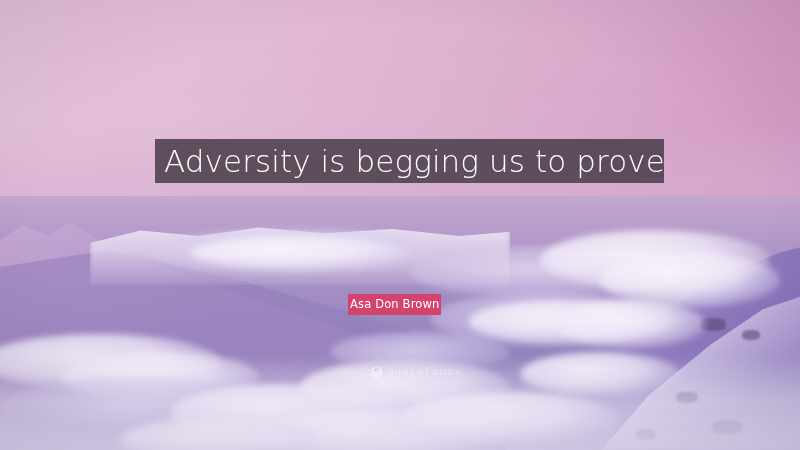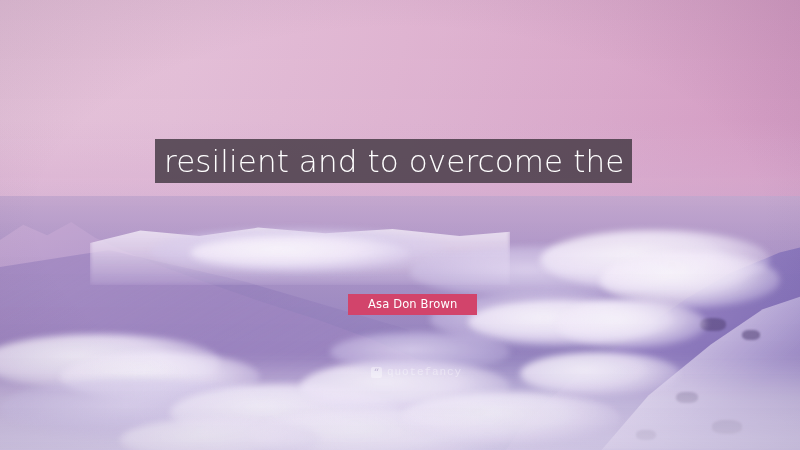"Adversity is begging us to" span.qline { html: none -> <span>Adversity is begging us to prove</span> }
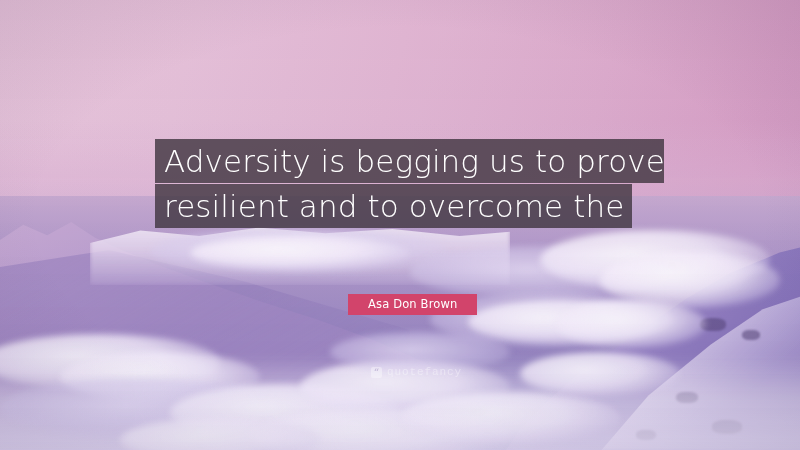"resilient and to overcome the" span.qline { html: <span>resilient and to overcome the</span> -> none }
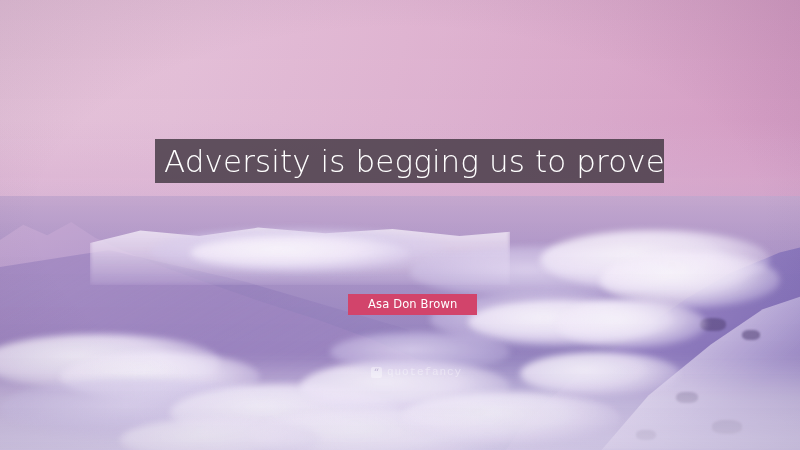"Asa Don Brown" .author { padding: 0 20px -> 0 2px }
